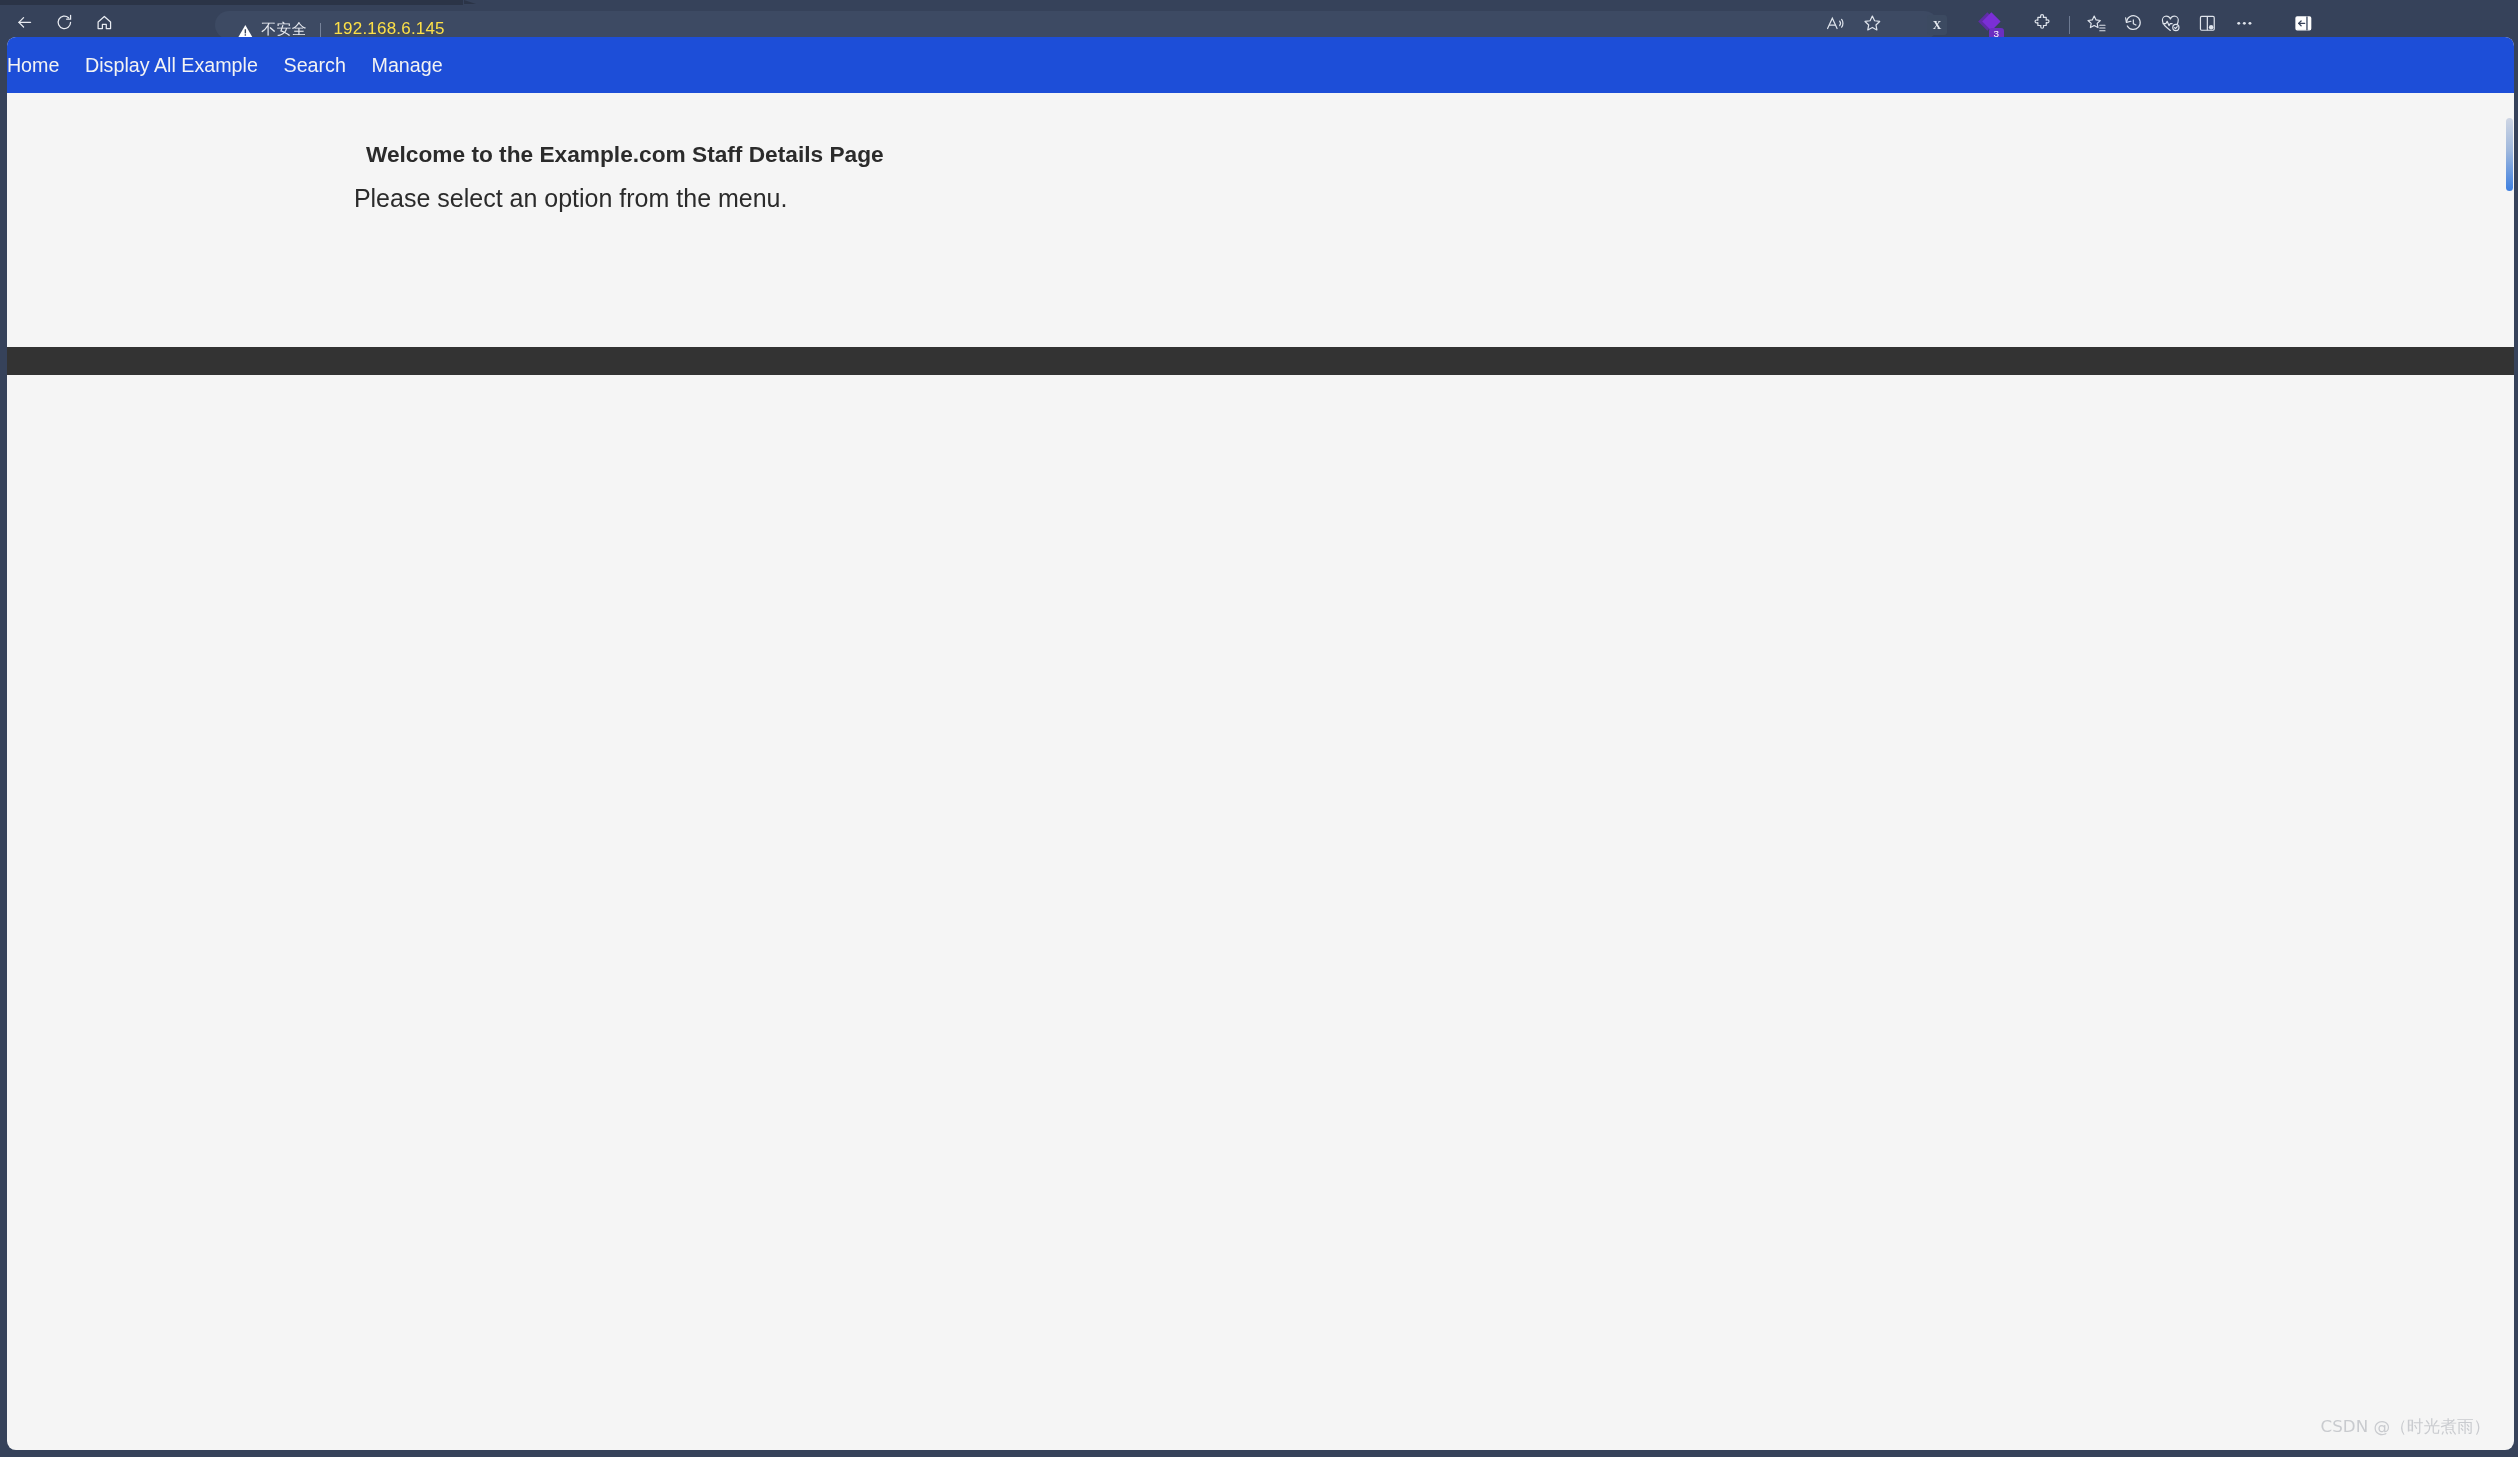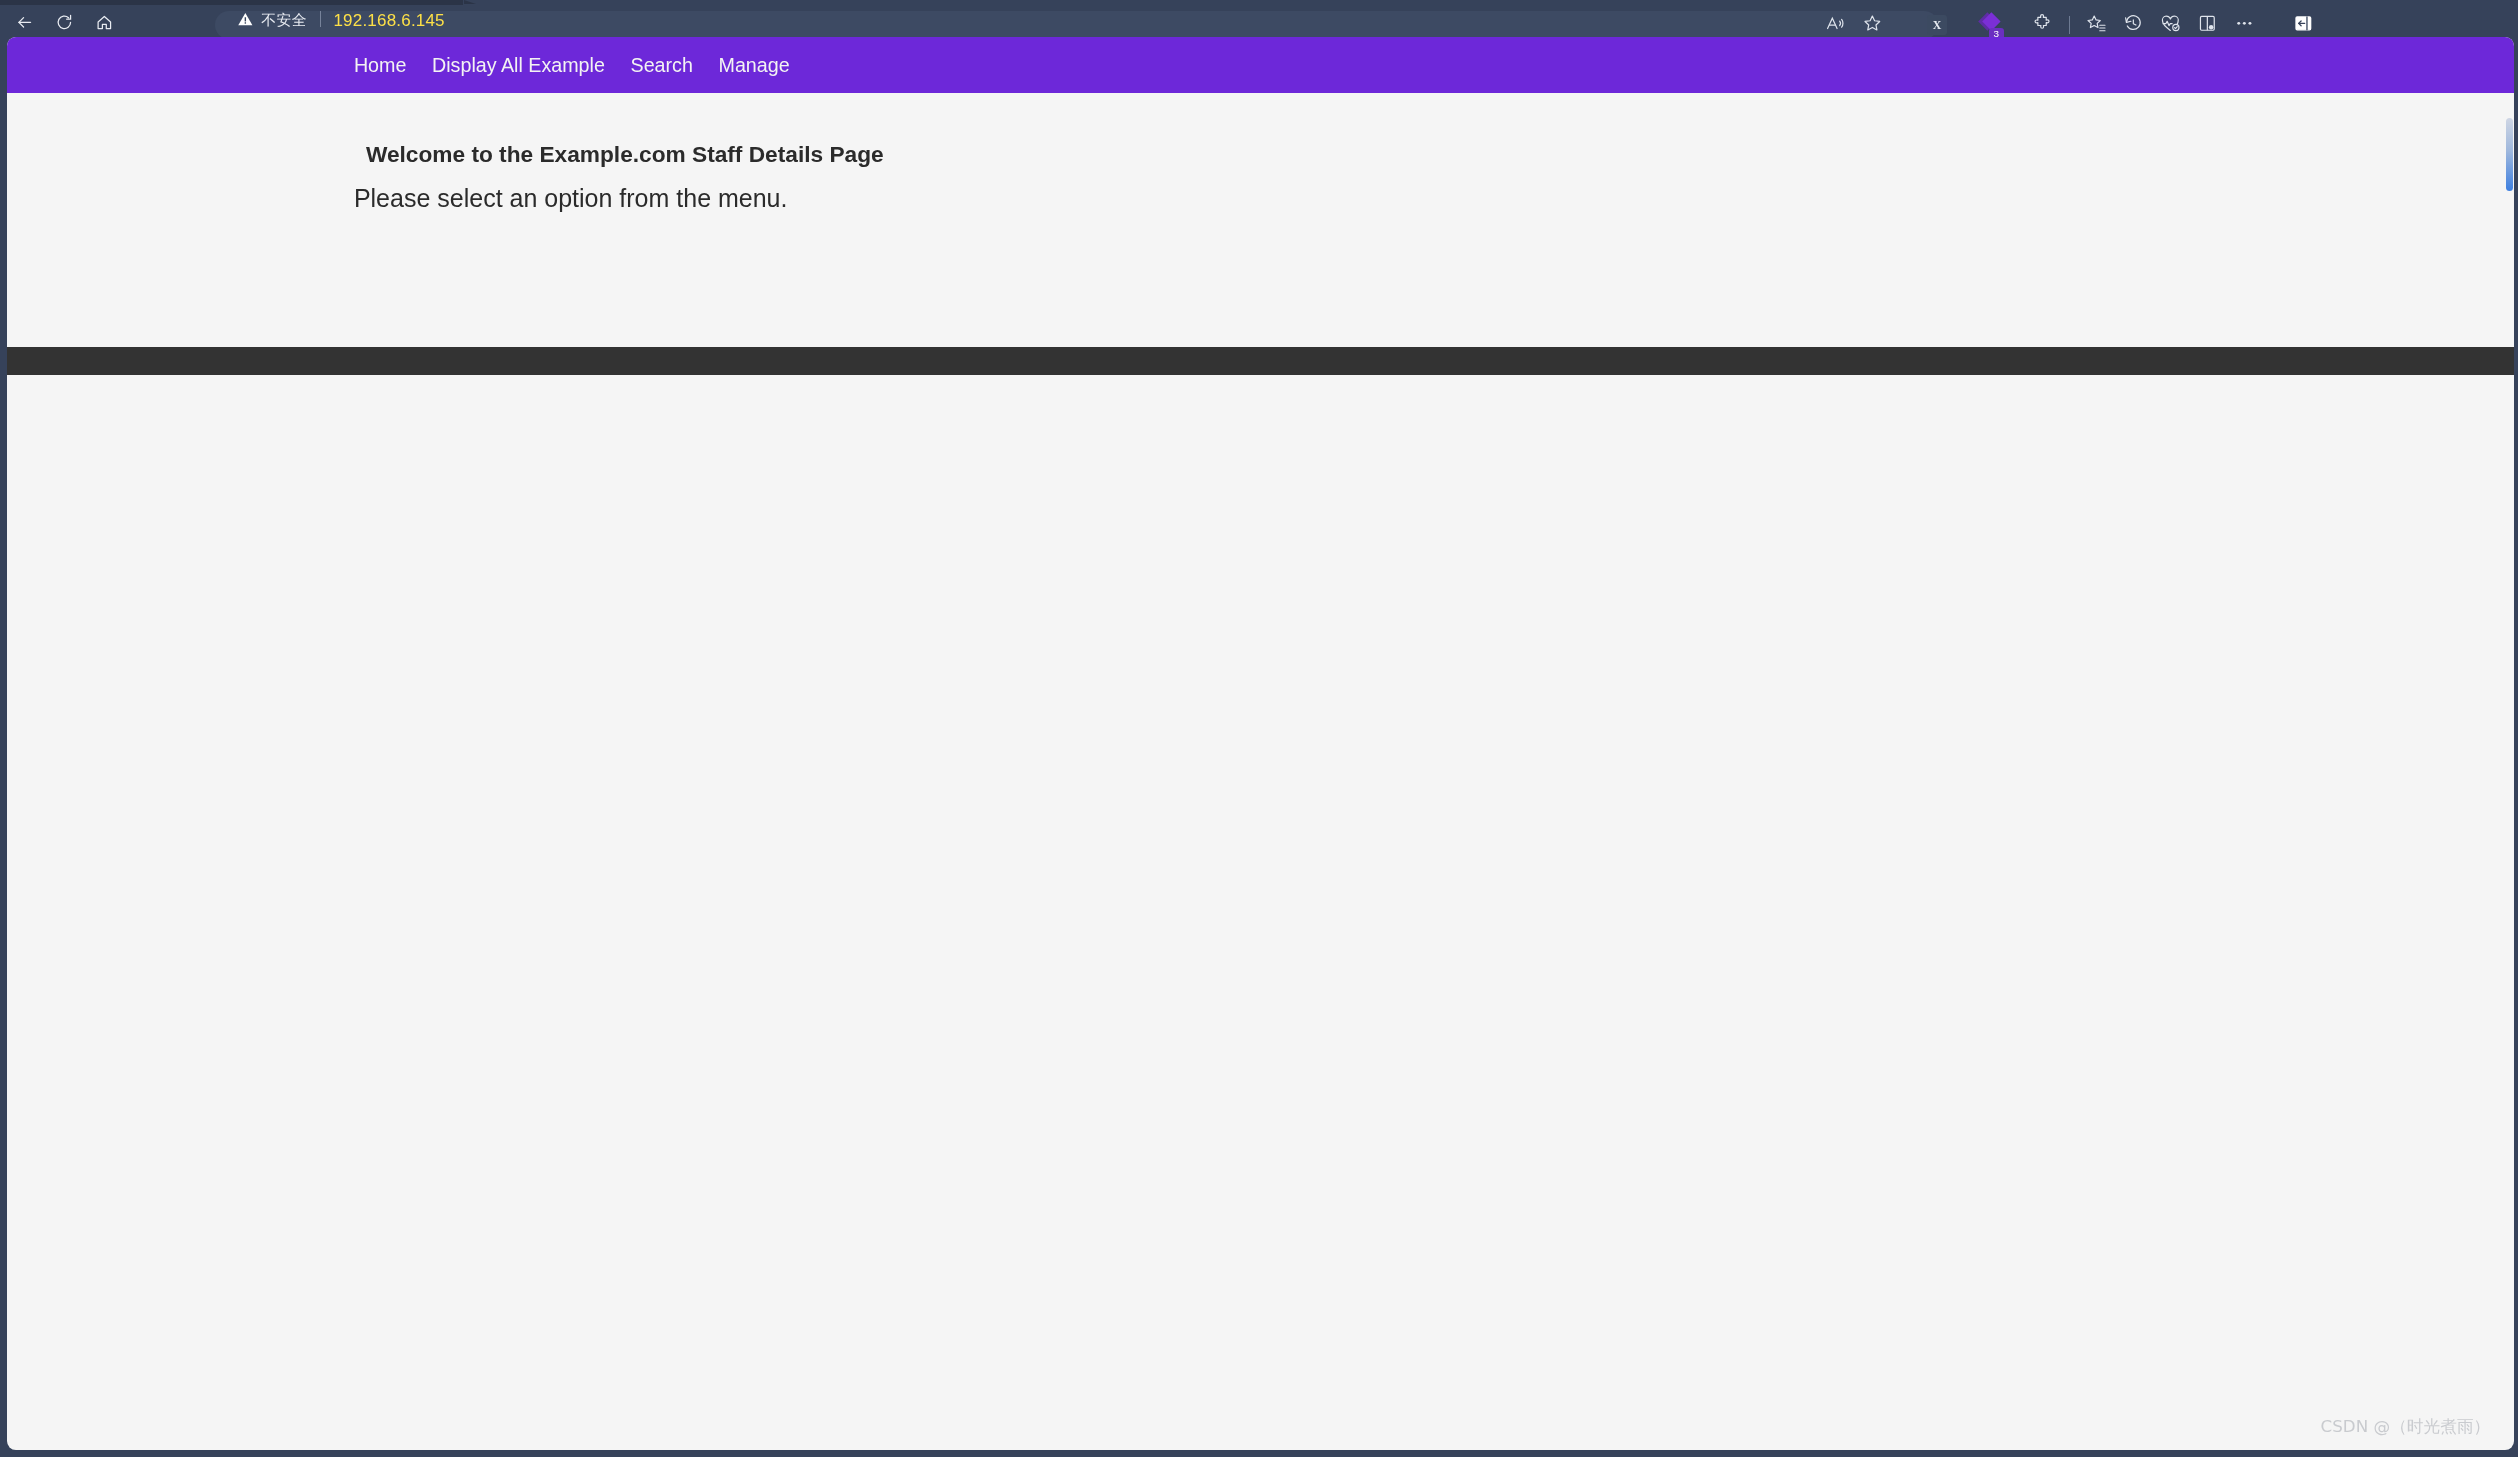"不安全" .omnibox { align-items: flex-start -> flex-end }
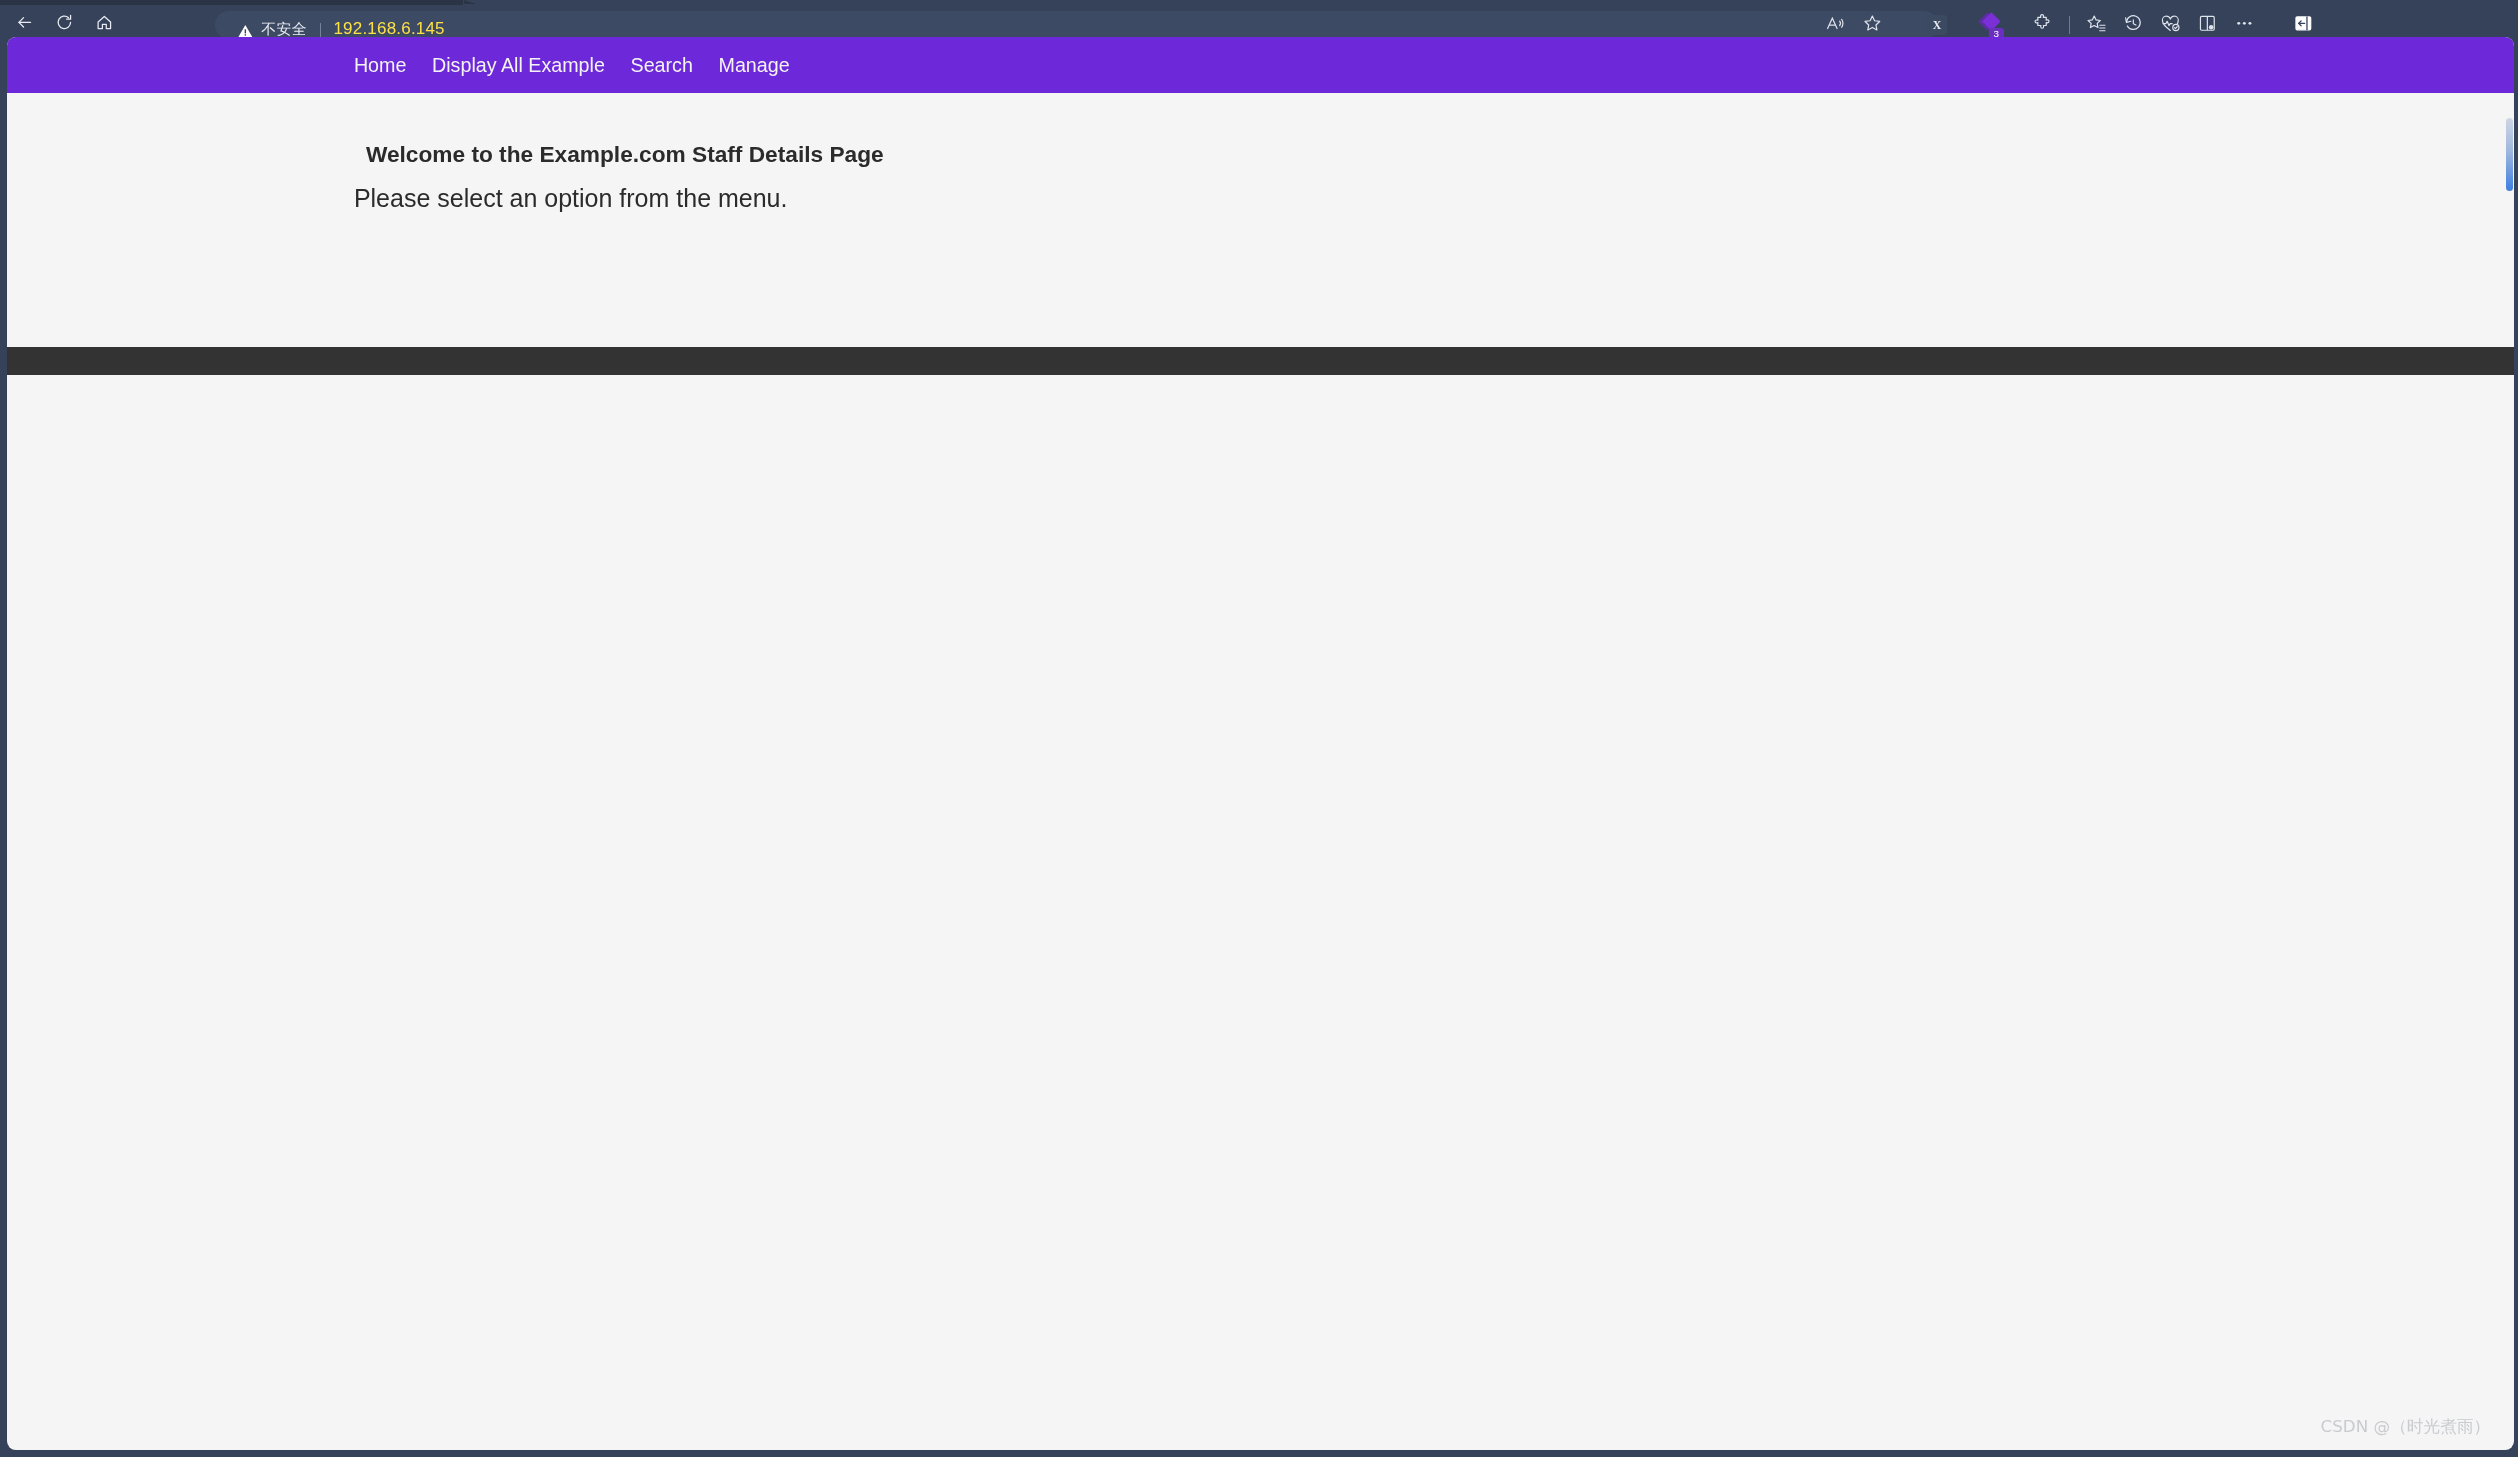"Home" .site-nav { background: #6d28d9 -> #1d4ed8; padding-left: 347px -> none }
